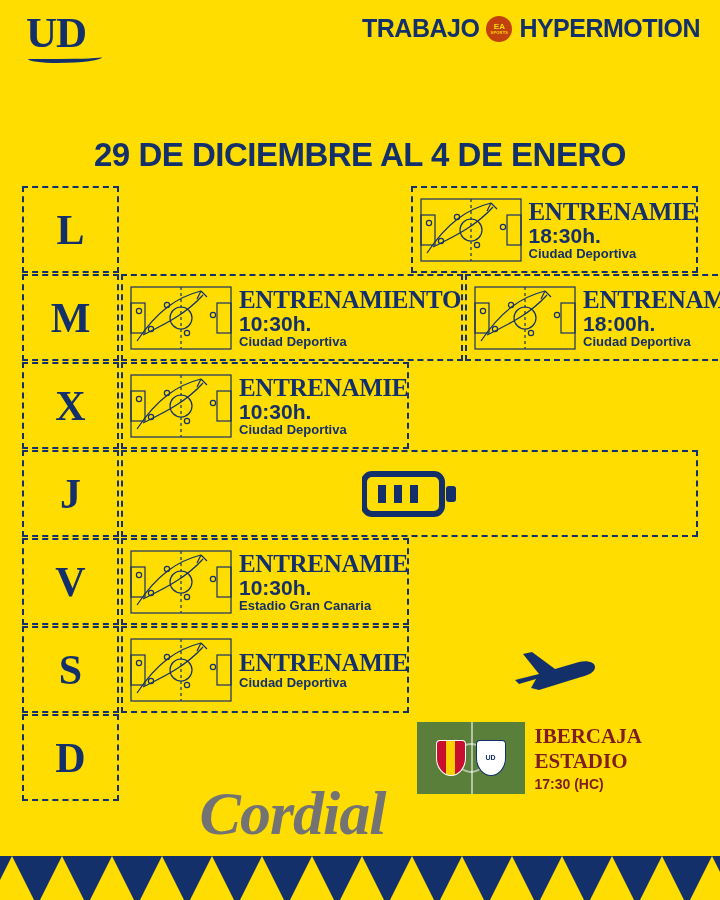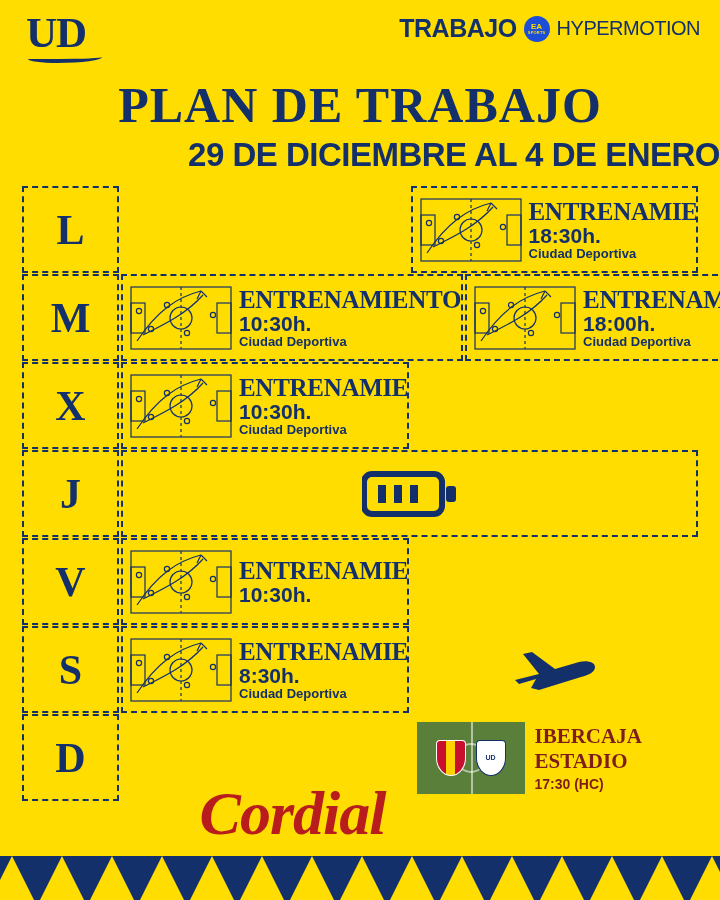"EA" .laliga .ea-badge { background: #1d4ed8 -> #c2410c }
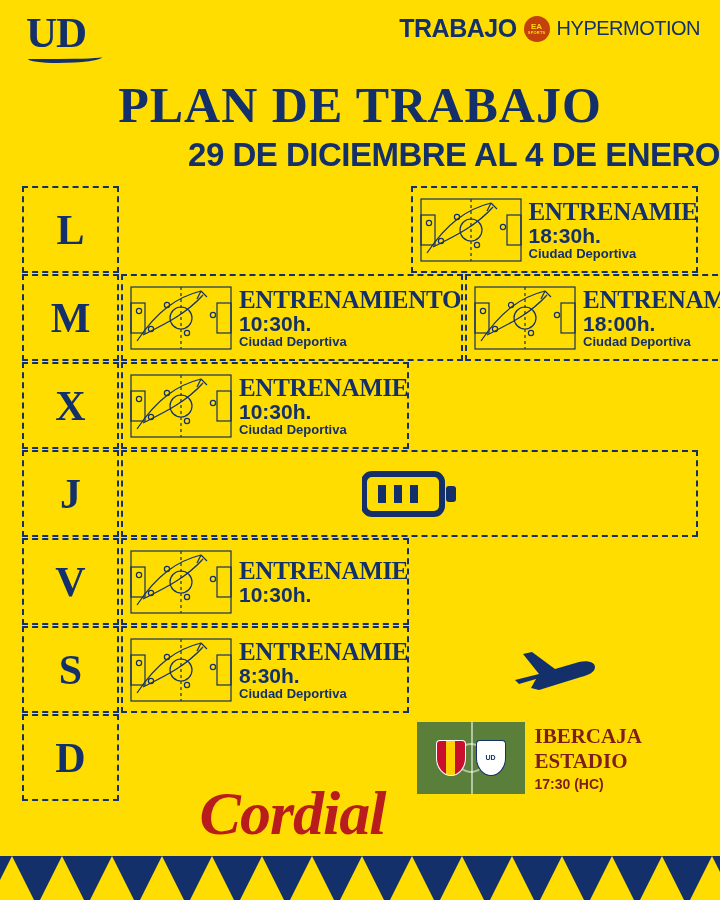"HYPERMOTION" .laliga .hyper { font-size: 20px -> 25px; font-weight: normal -> bold }
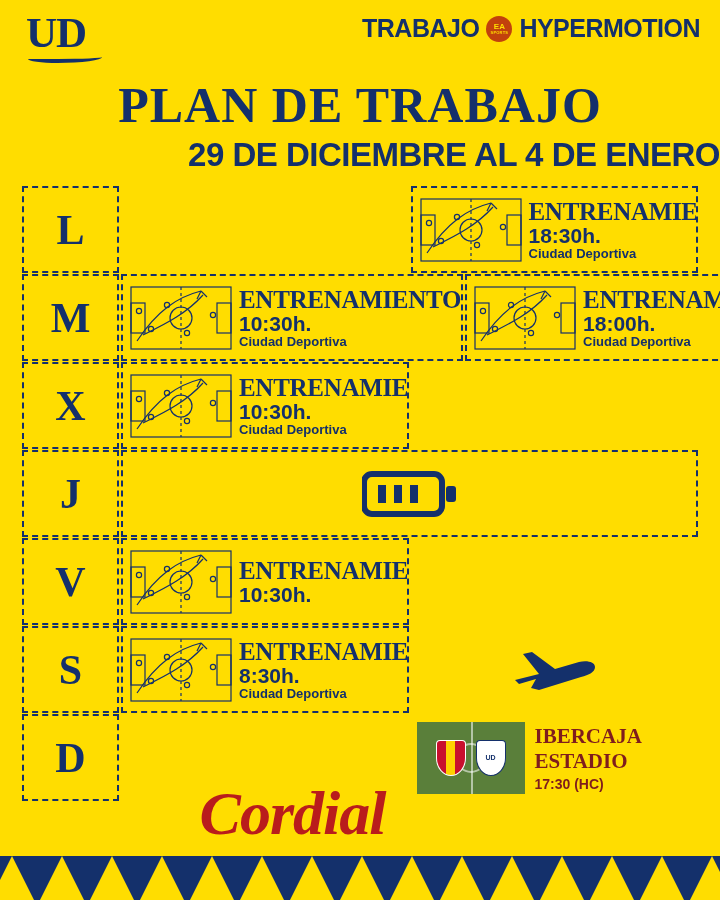"PLAN DE TRABAJO" div.title { html: <div>PLAN DE TRABAJO</div> -> none }
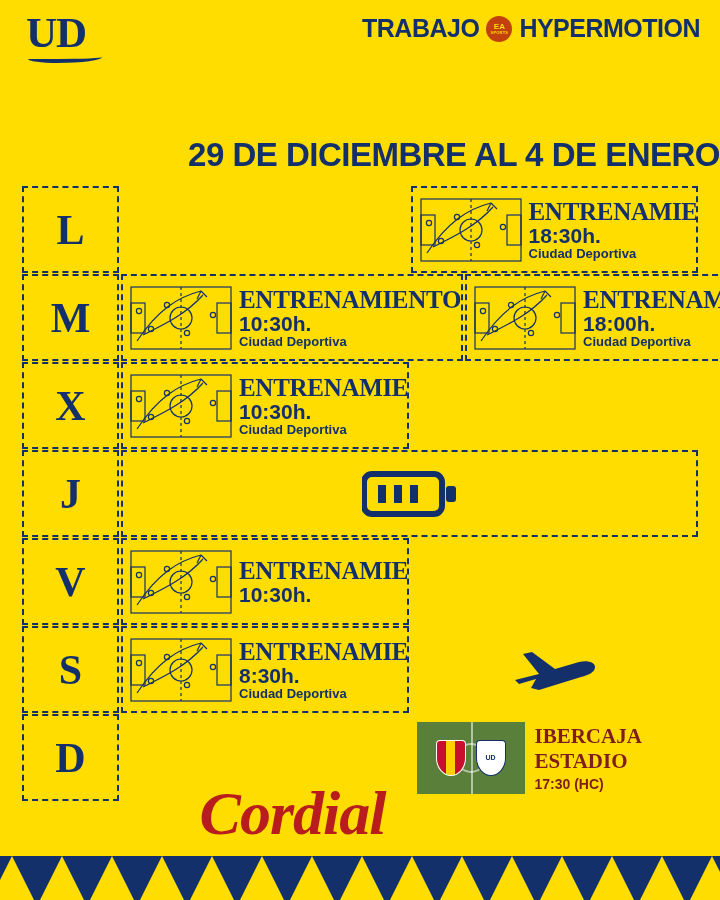"29 DE DICIEMBRE AL 4" .subtitle { text-align: right -> center }
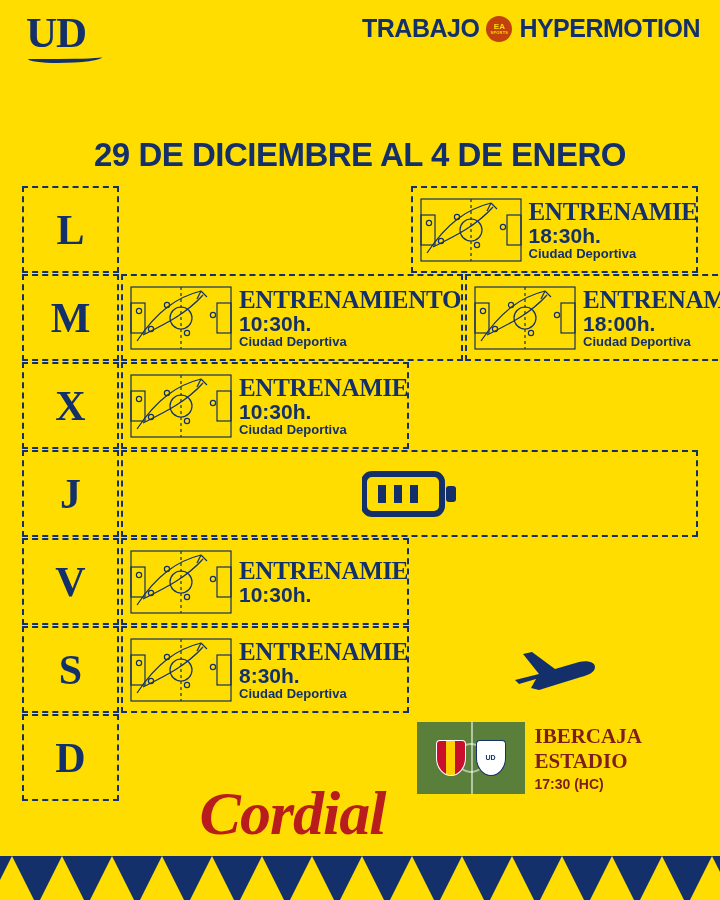"Estadio Gran Canaria" div.sess-place { html: none -> <div>Estadio Gran Canaria</div> }
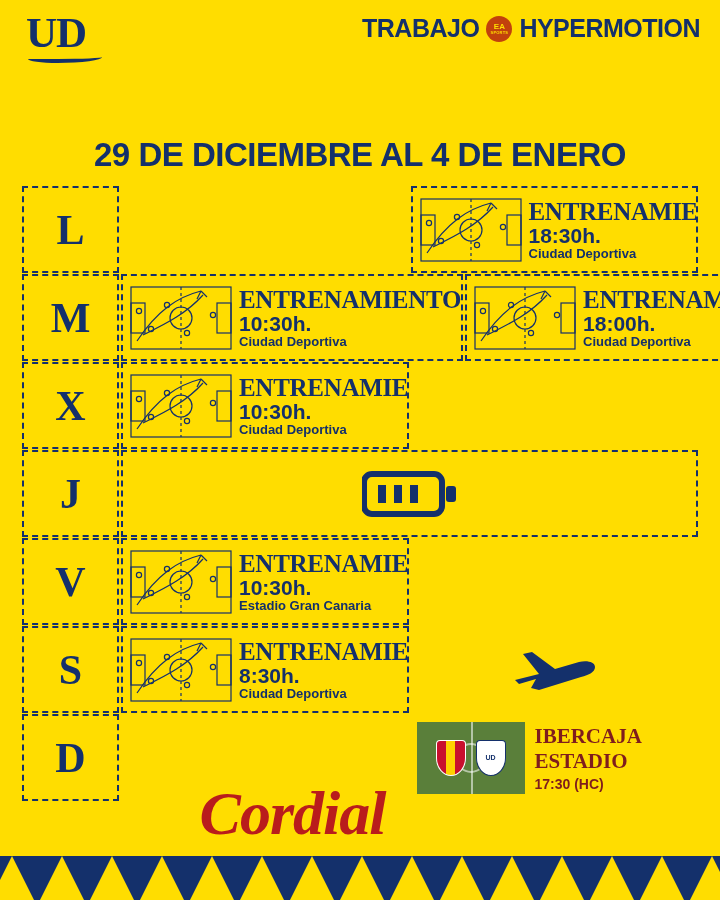"8:30h." div.sess-time { html: <div>8:30h.</div> -> none }
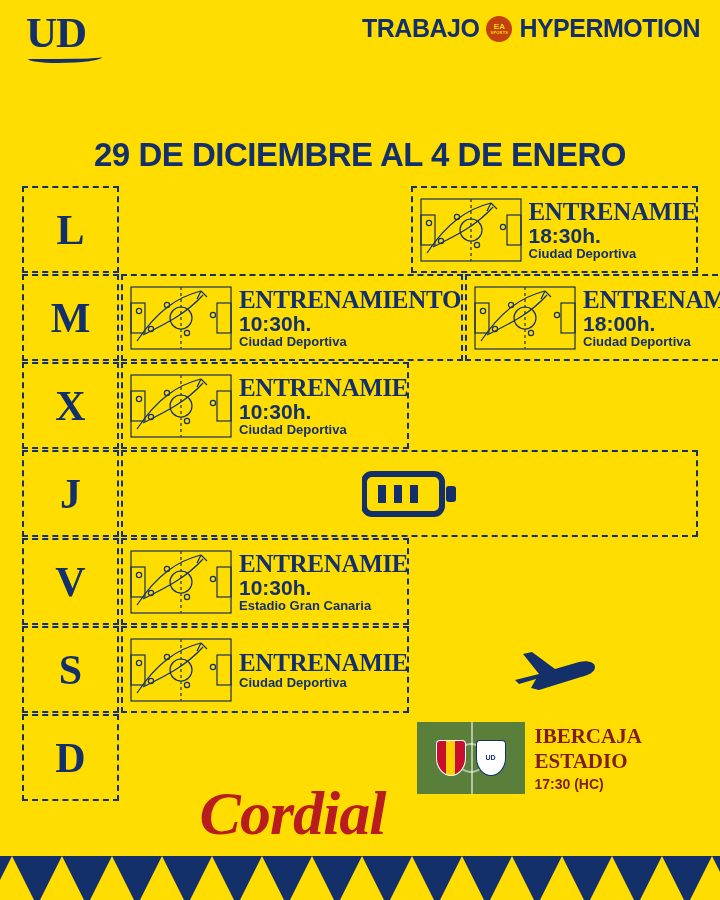"Cordial" .sponsor { color: #b91c1c -> #737373 }
